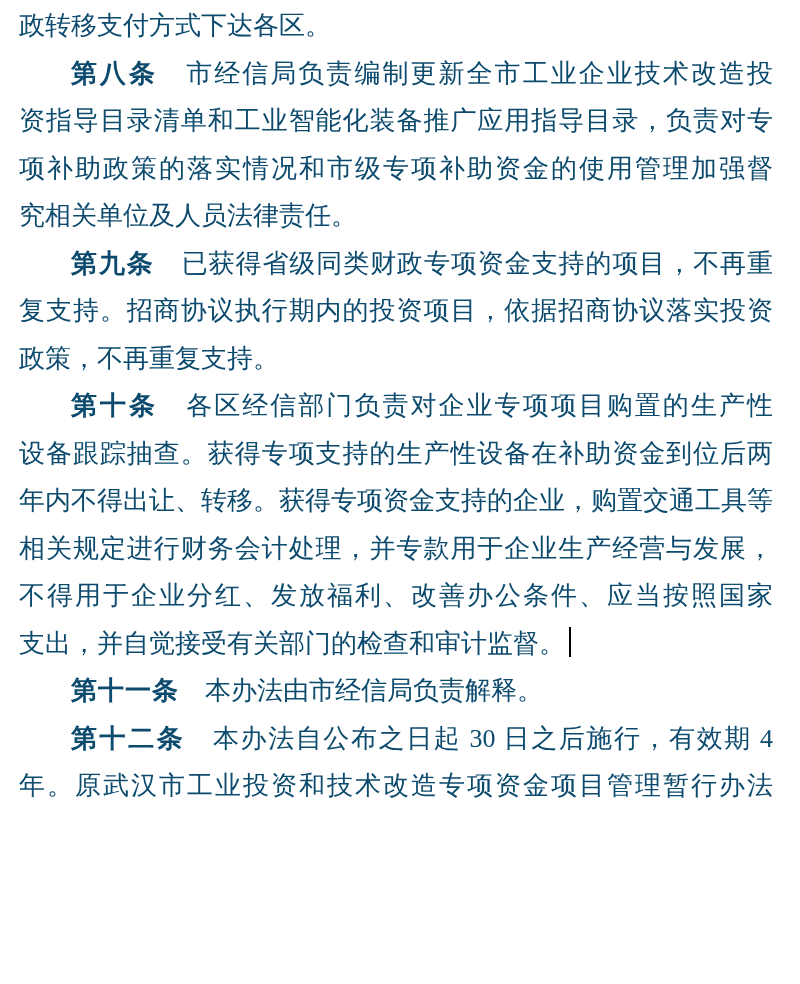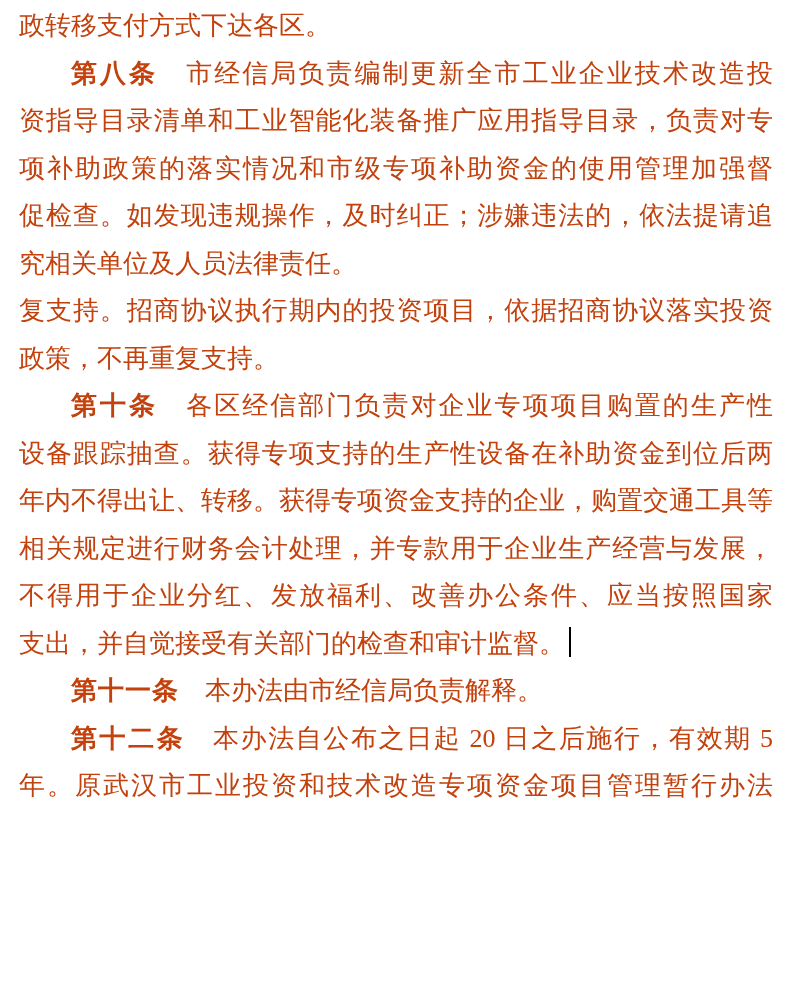"政转移支付方式下达各区。" .page { color: #c2410c -> #0c4a6e }
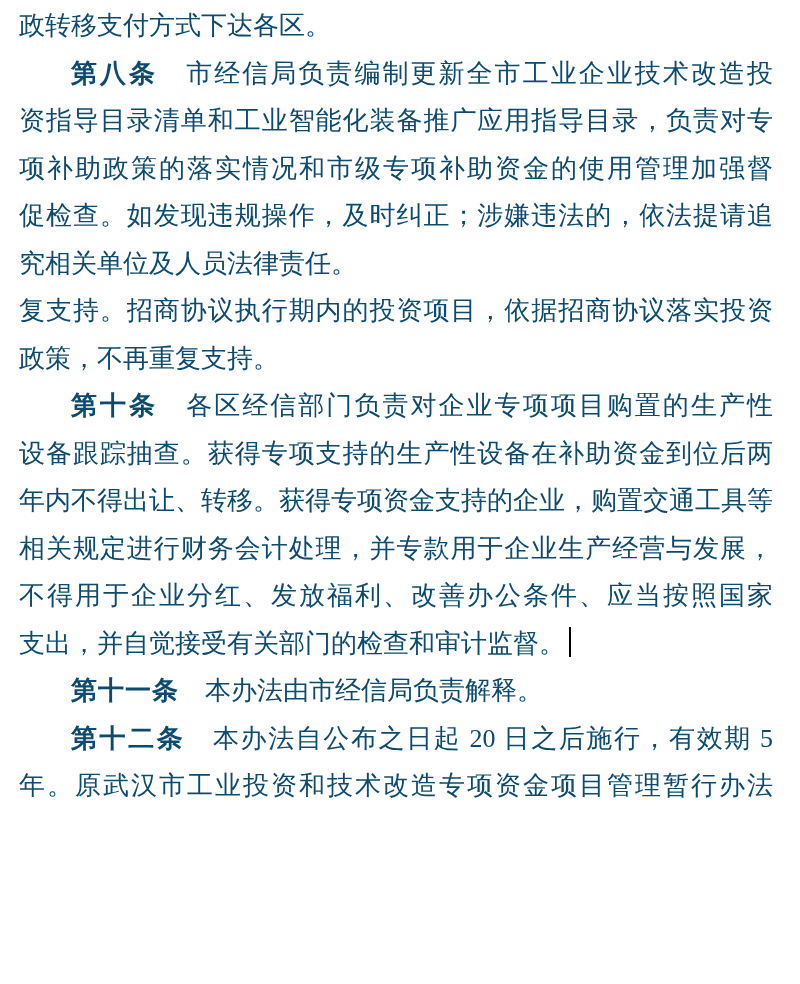"促检查。如发现违规操作，及时纠正；涉嫌违法的，依法提请追" div.line { html: <div><span></span><span>促检查。如发现违规操作，及时纠正；涉嫌违法的，依法提请追</span></div> -> none }
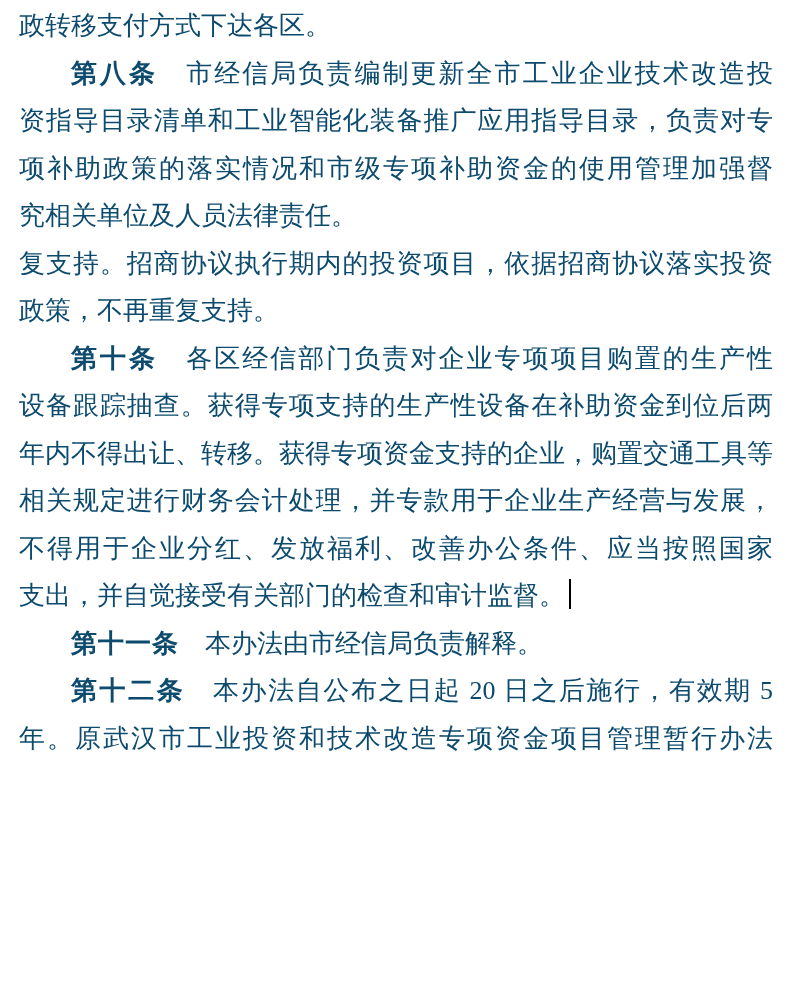"第九条 已获得省级同类财政专项资金支持的项目，不再重" div.line { html: none -> <div><span>第九条</span><span> 已获得省级同类财政专项资金支持的项目，不再重</span></div> }
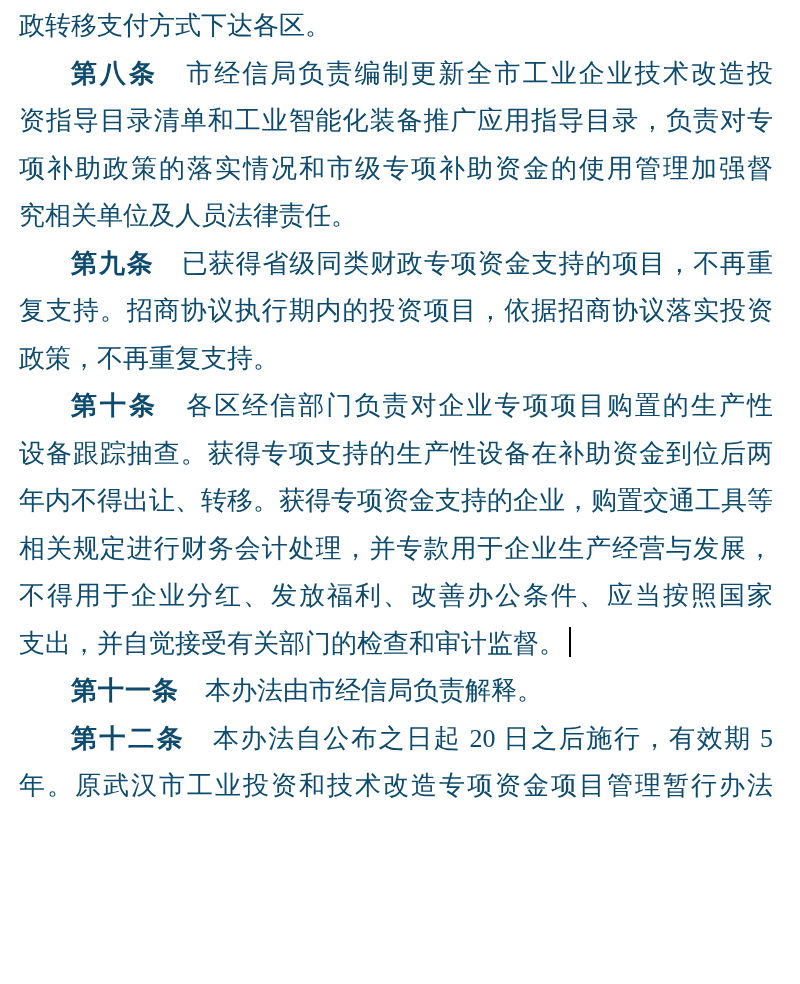"本办法自公布之日起 20 日之后施行，有效期 5" span { text: 20 日之后施行，有效期 5 -> 30 日之后施行，有效期 4 }
